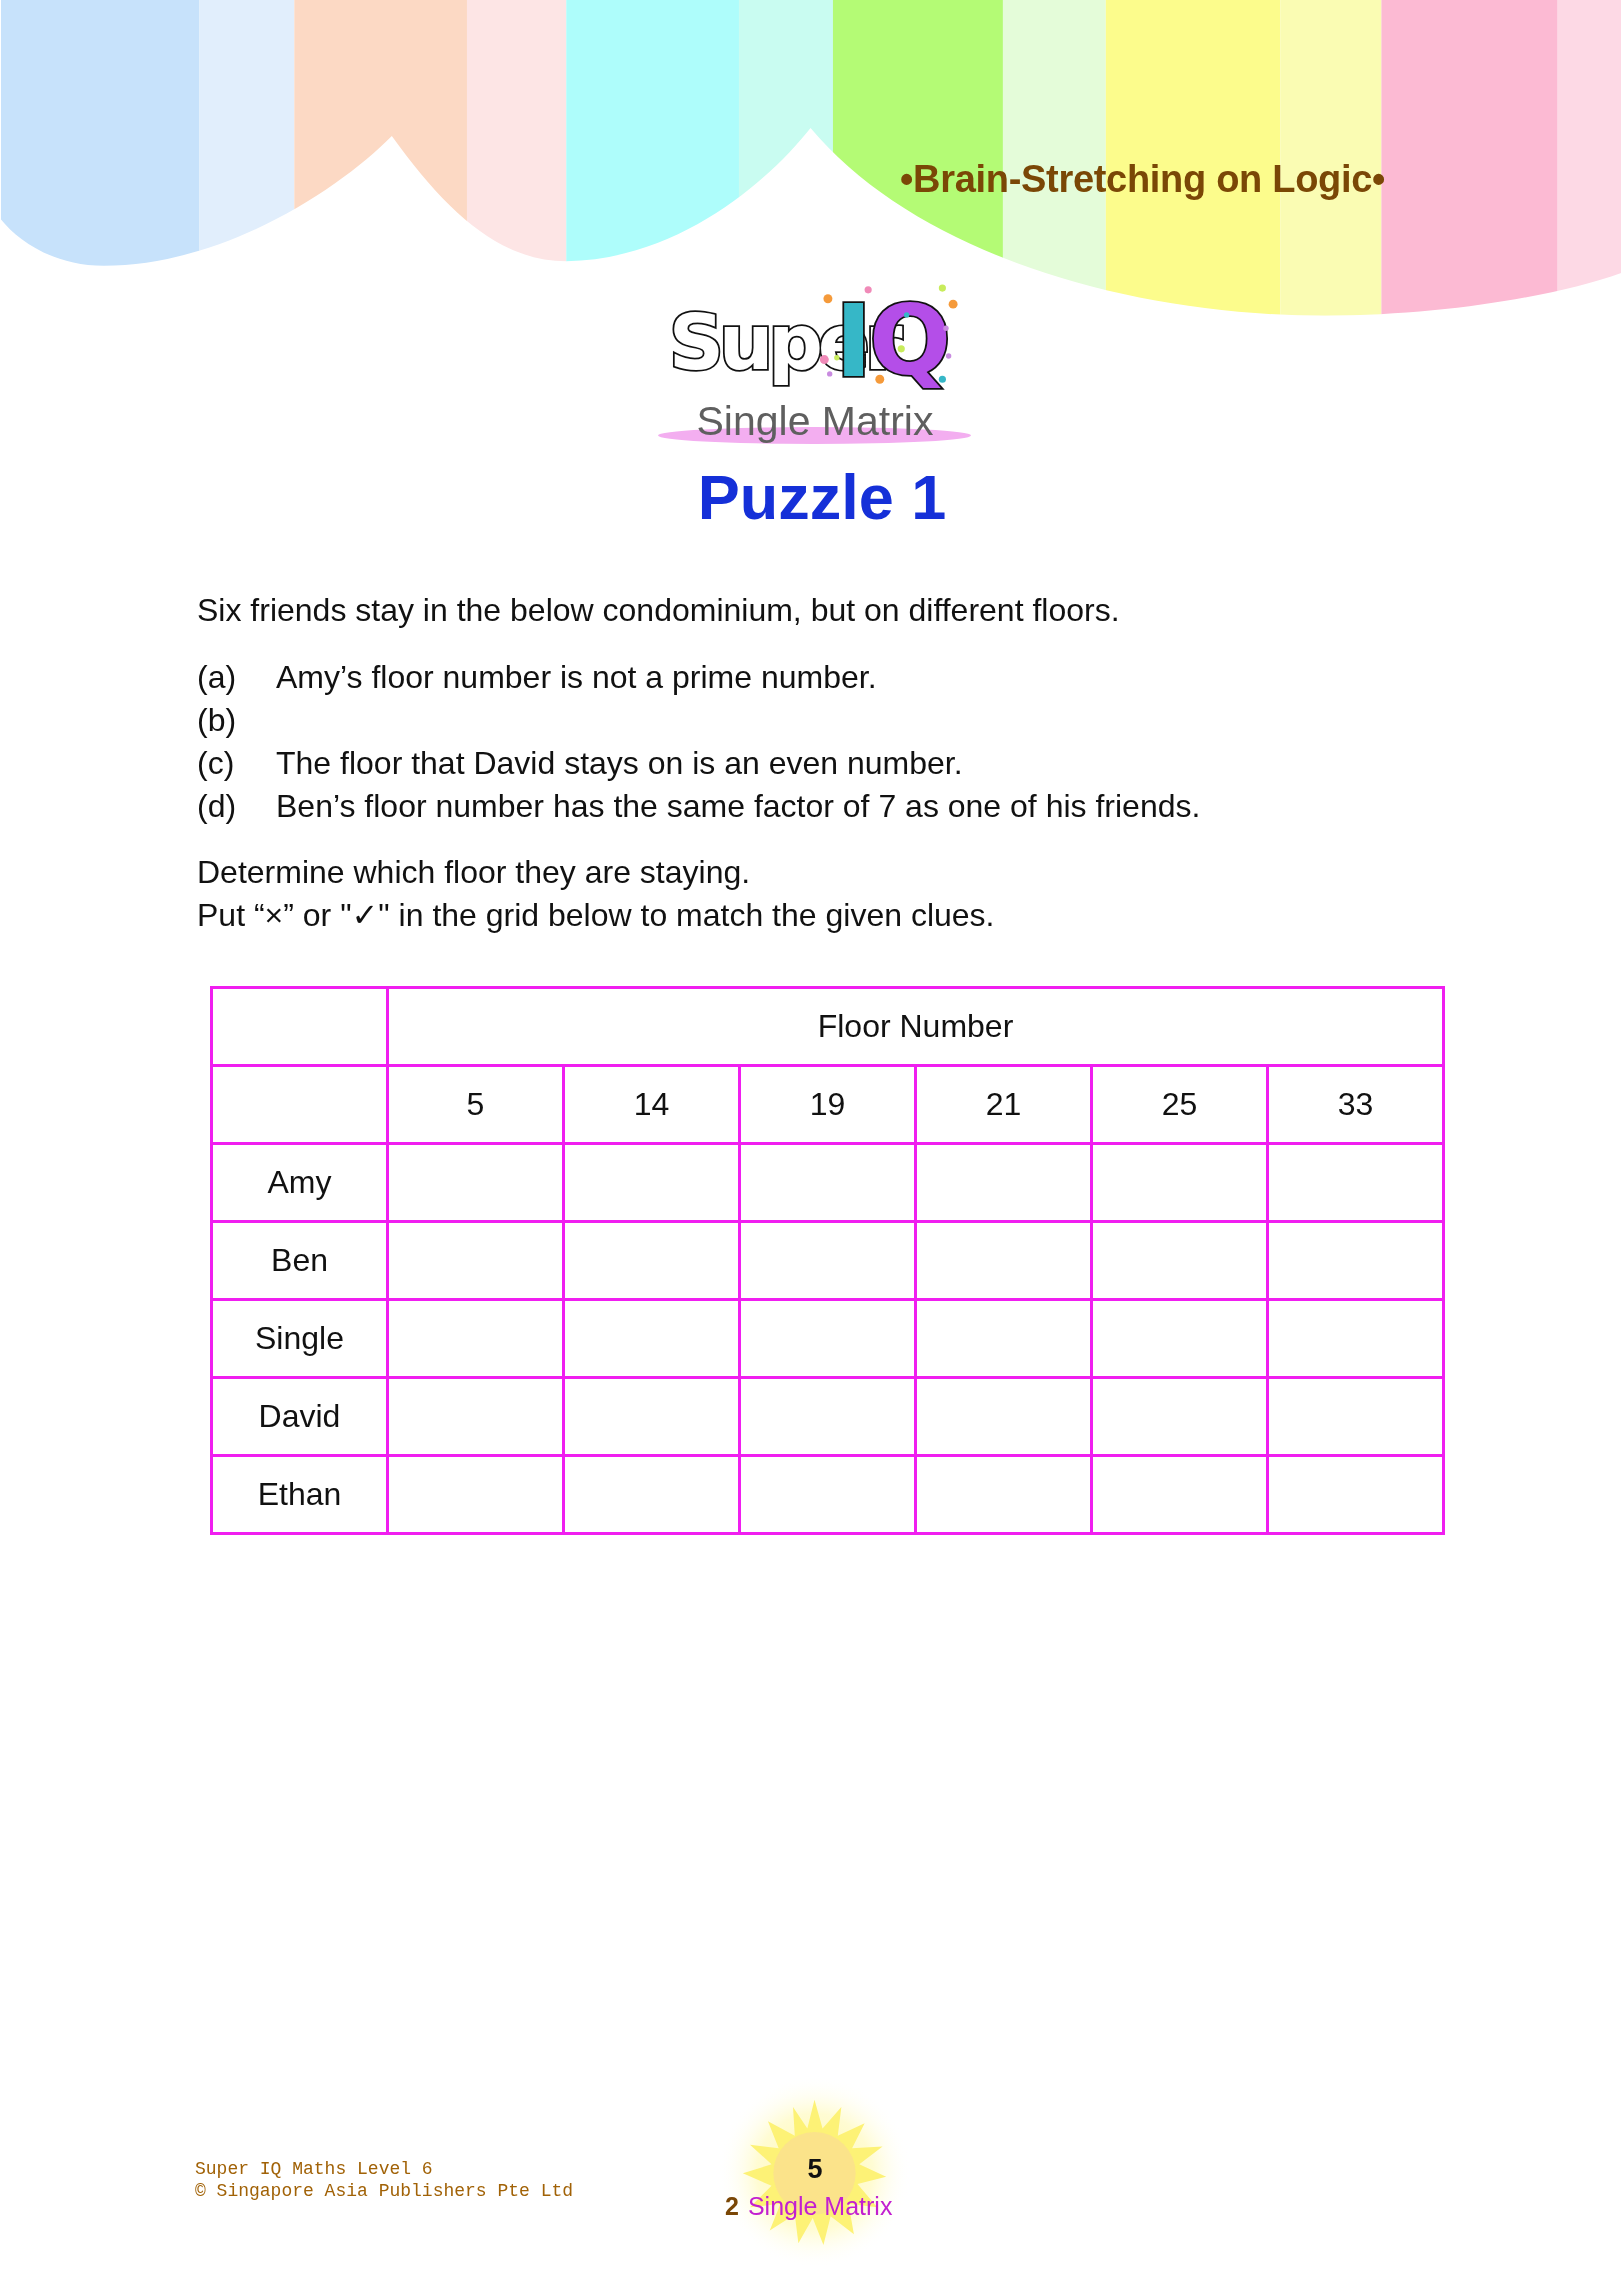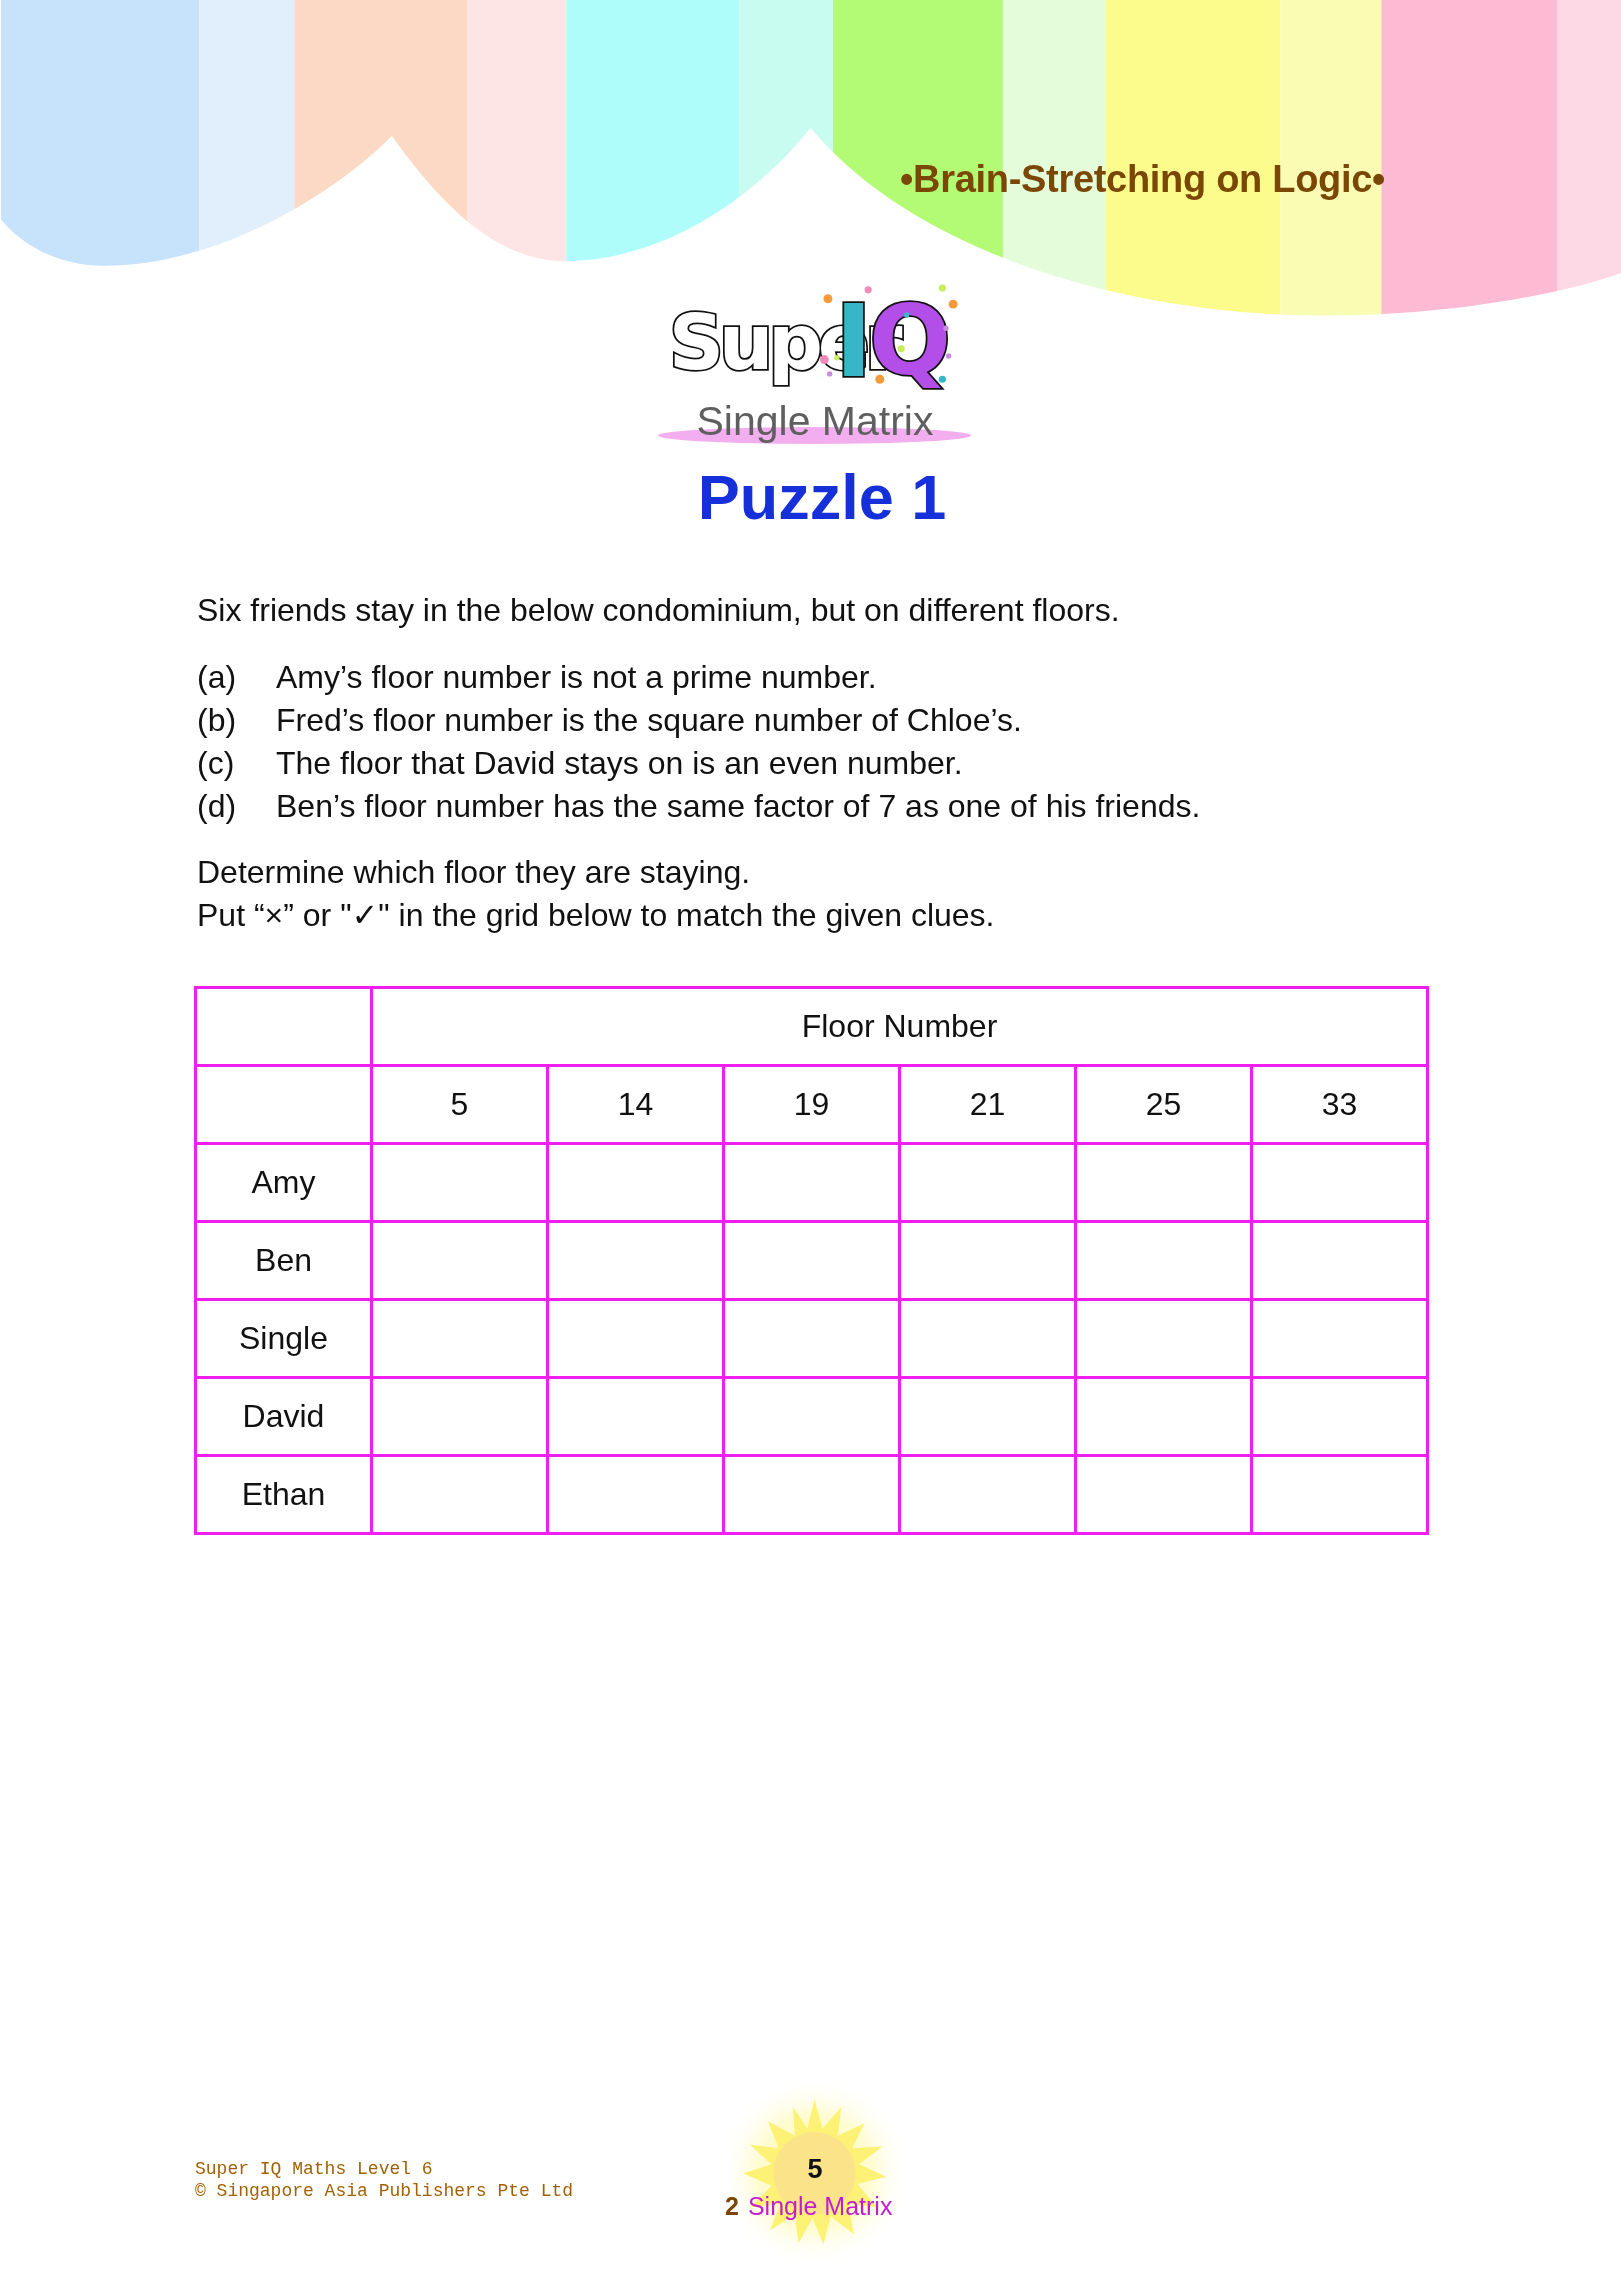"Fred’s floor number is the" span { html: <span>Fred’s floor number is the square number of Chloe’s.</span> -> none }
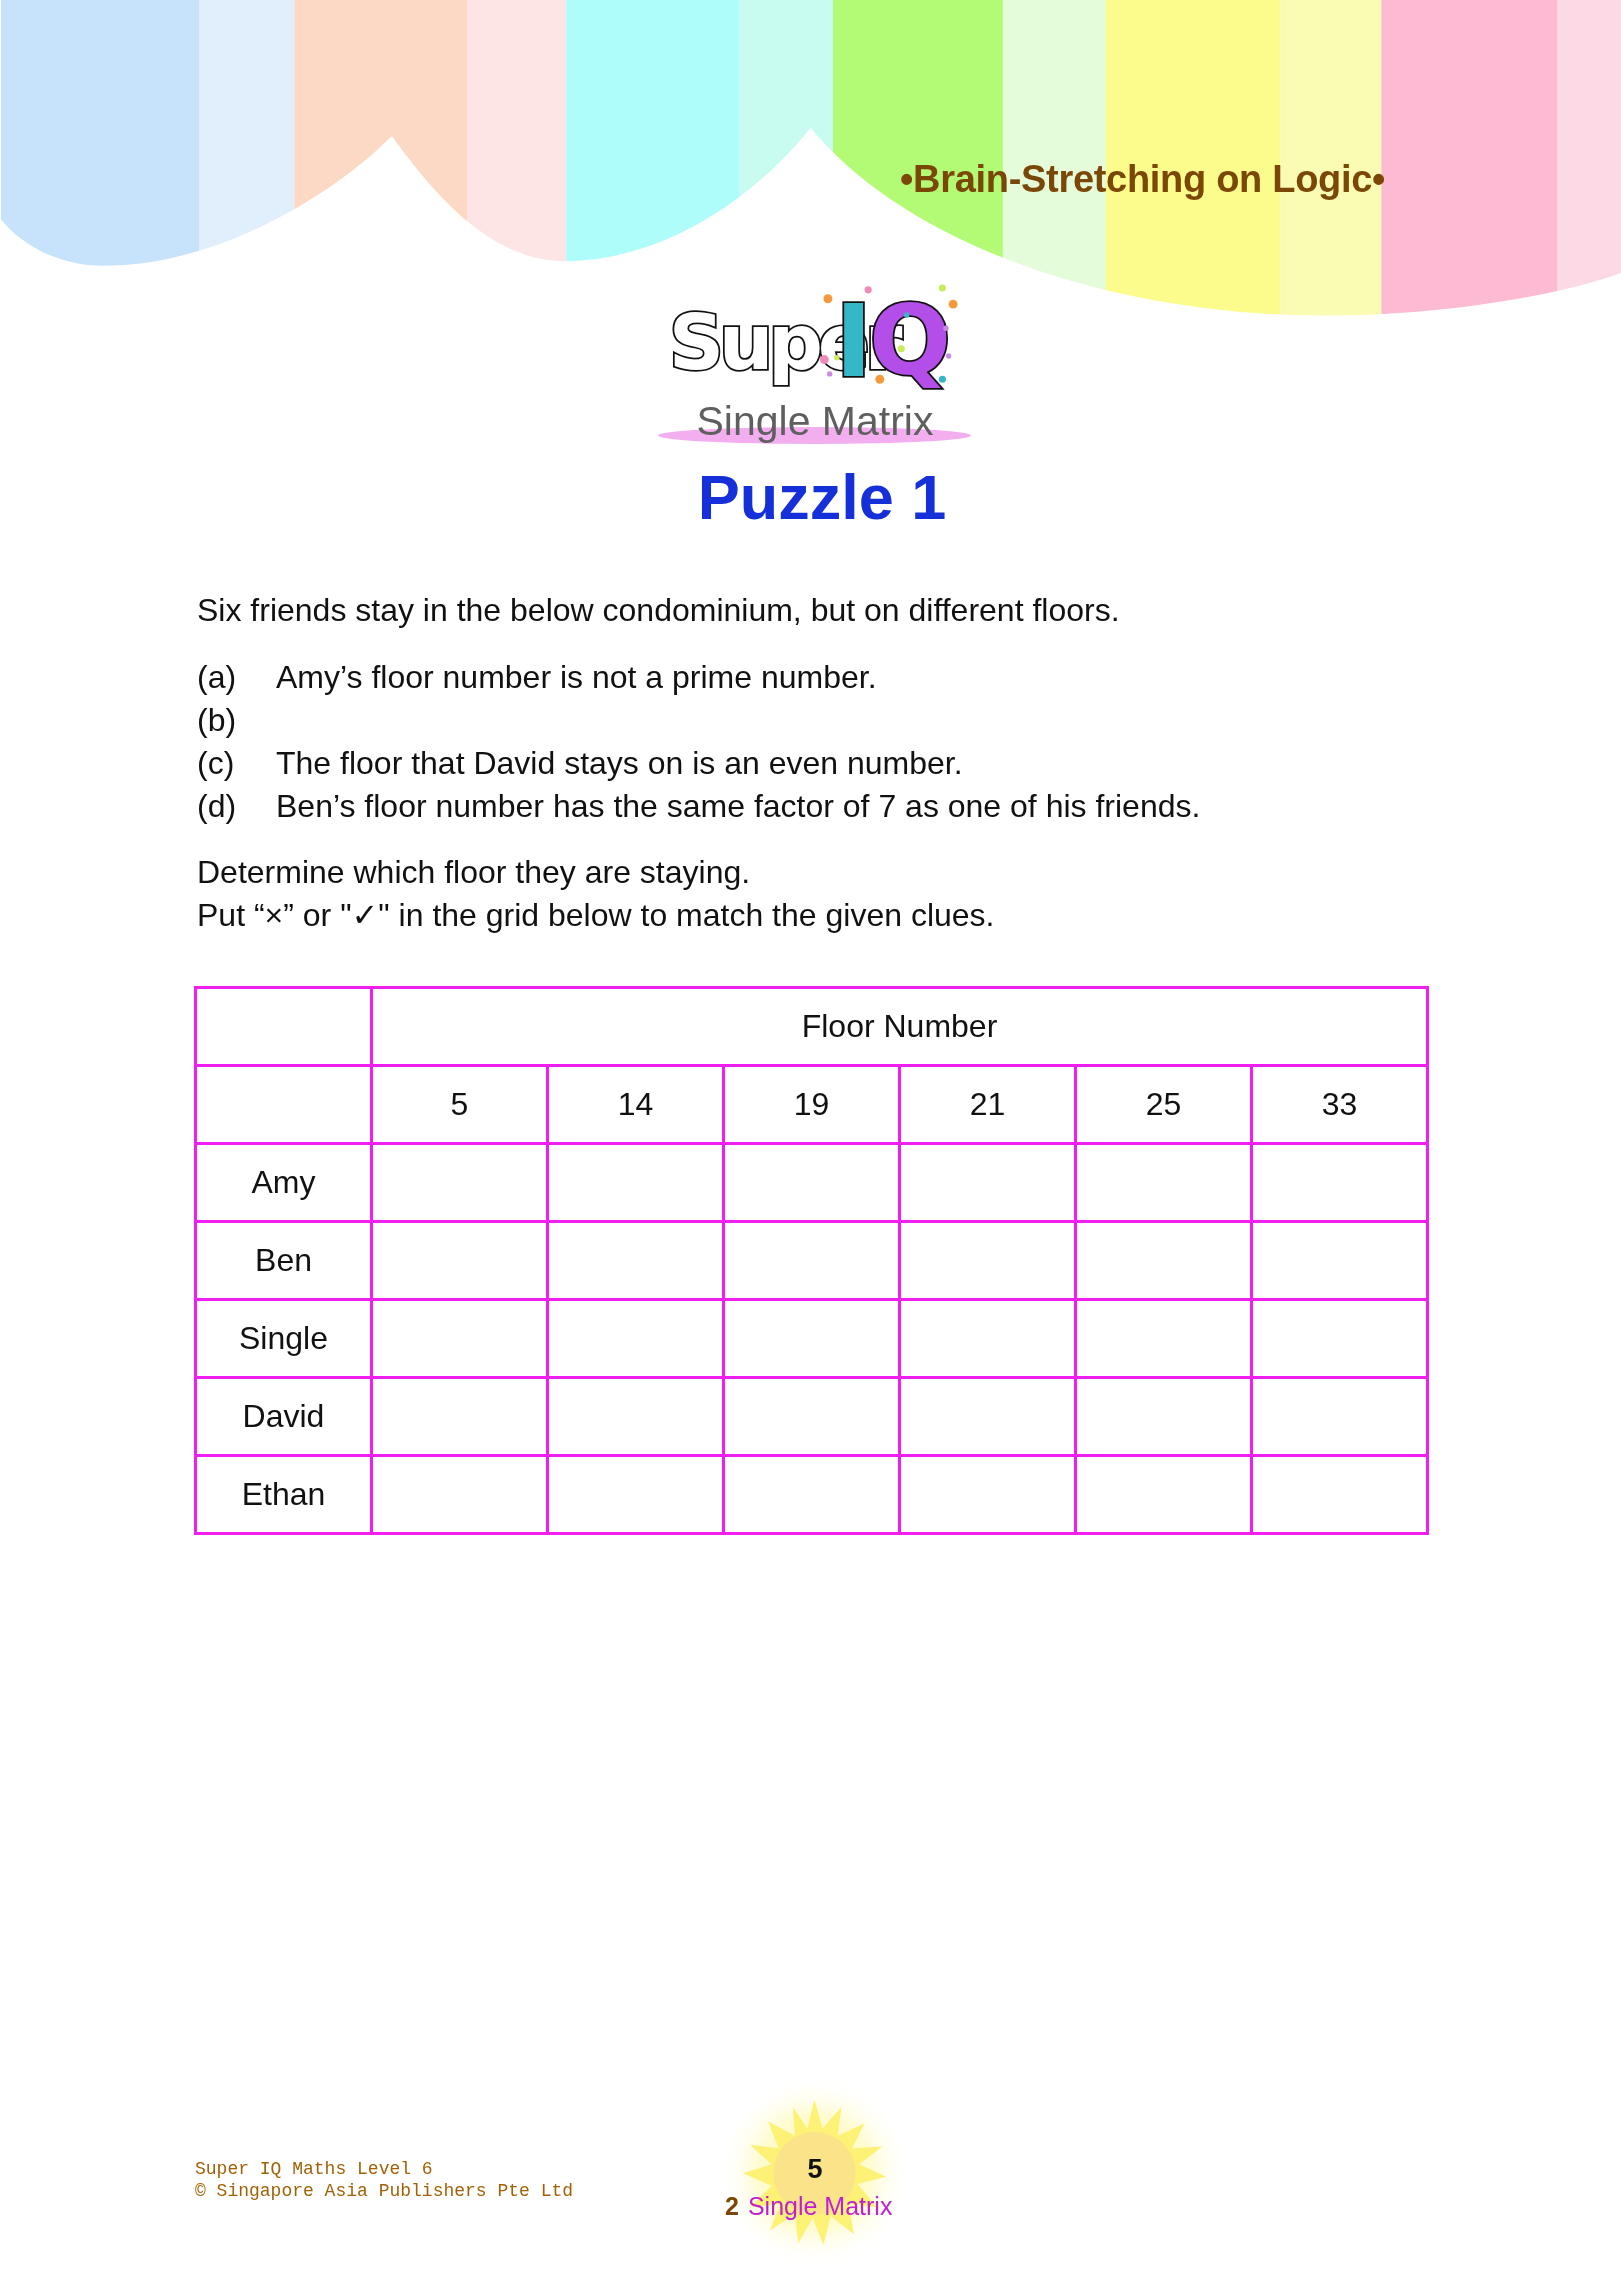"Floor Number" .grid { left: 194px -> 210px }
